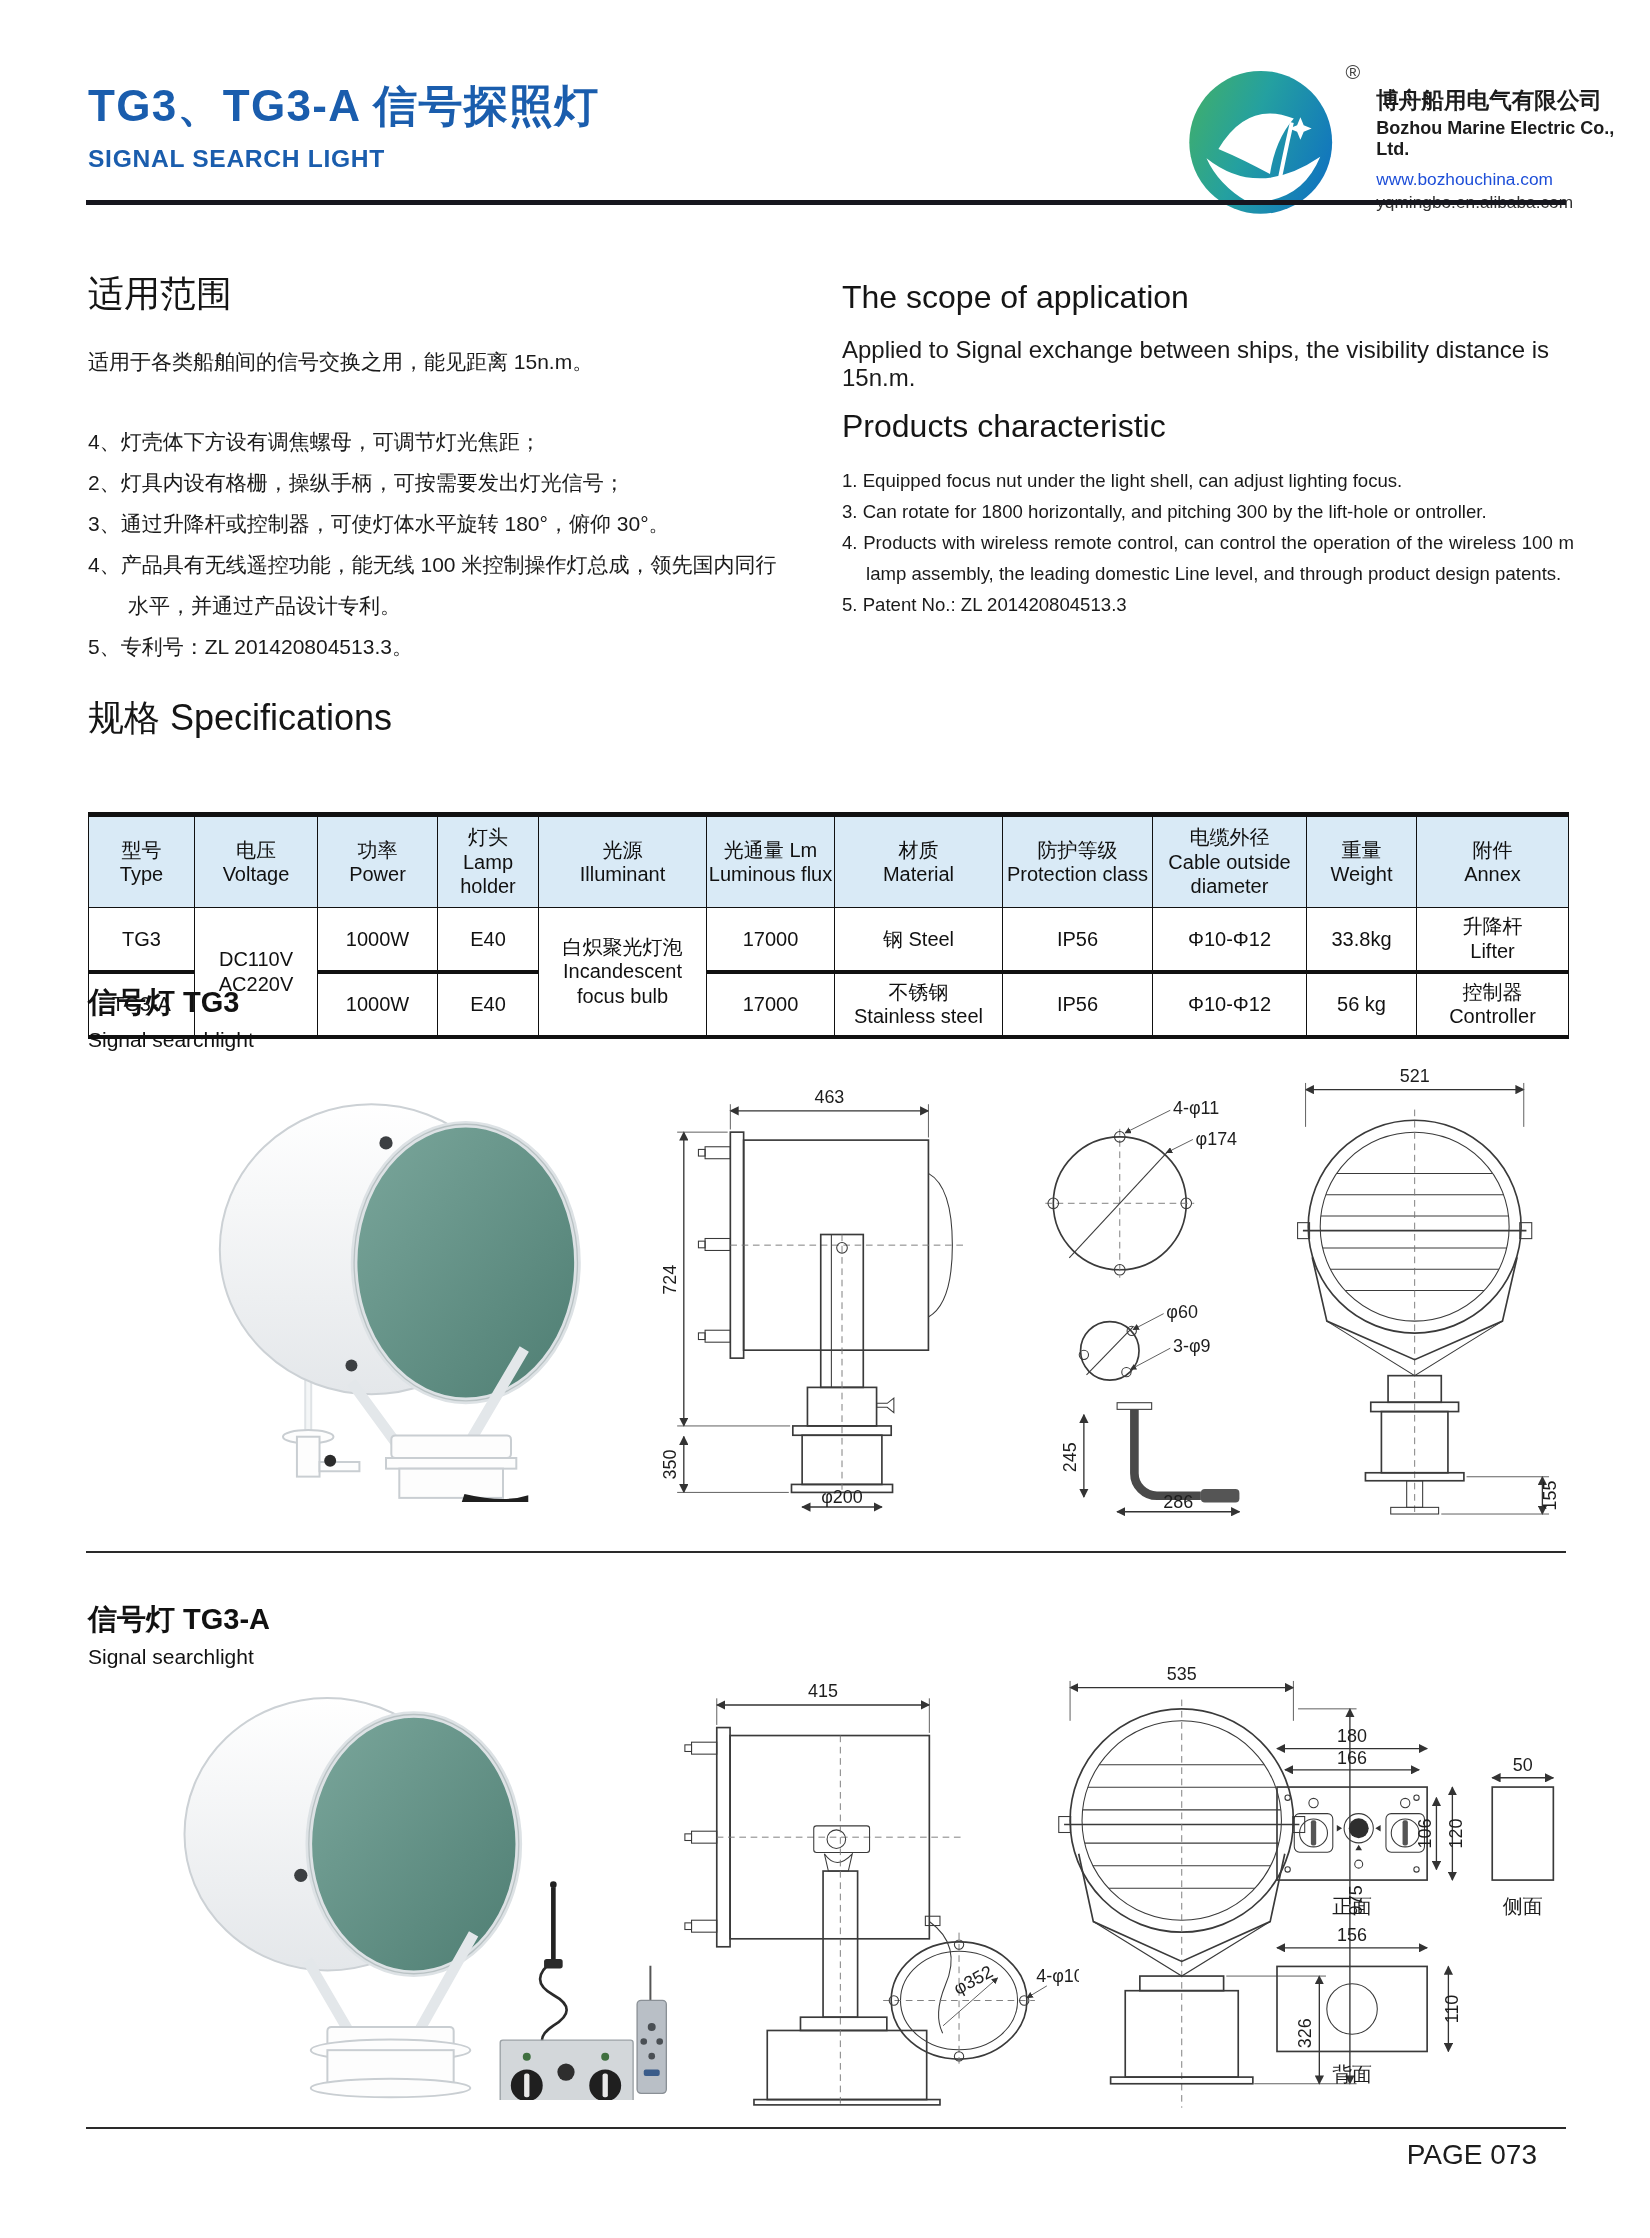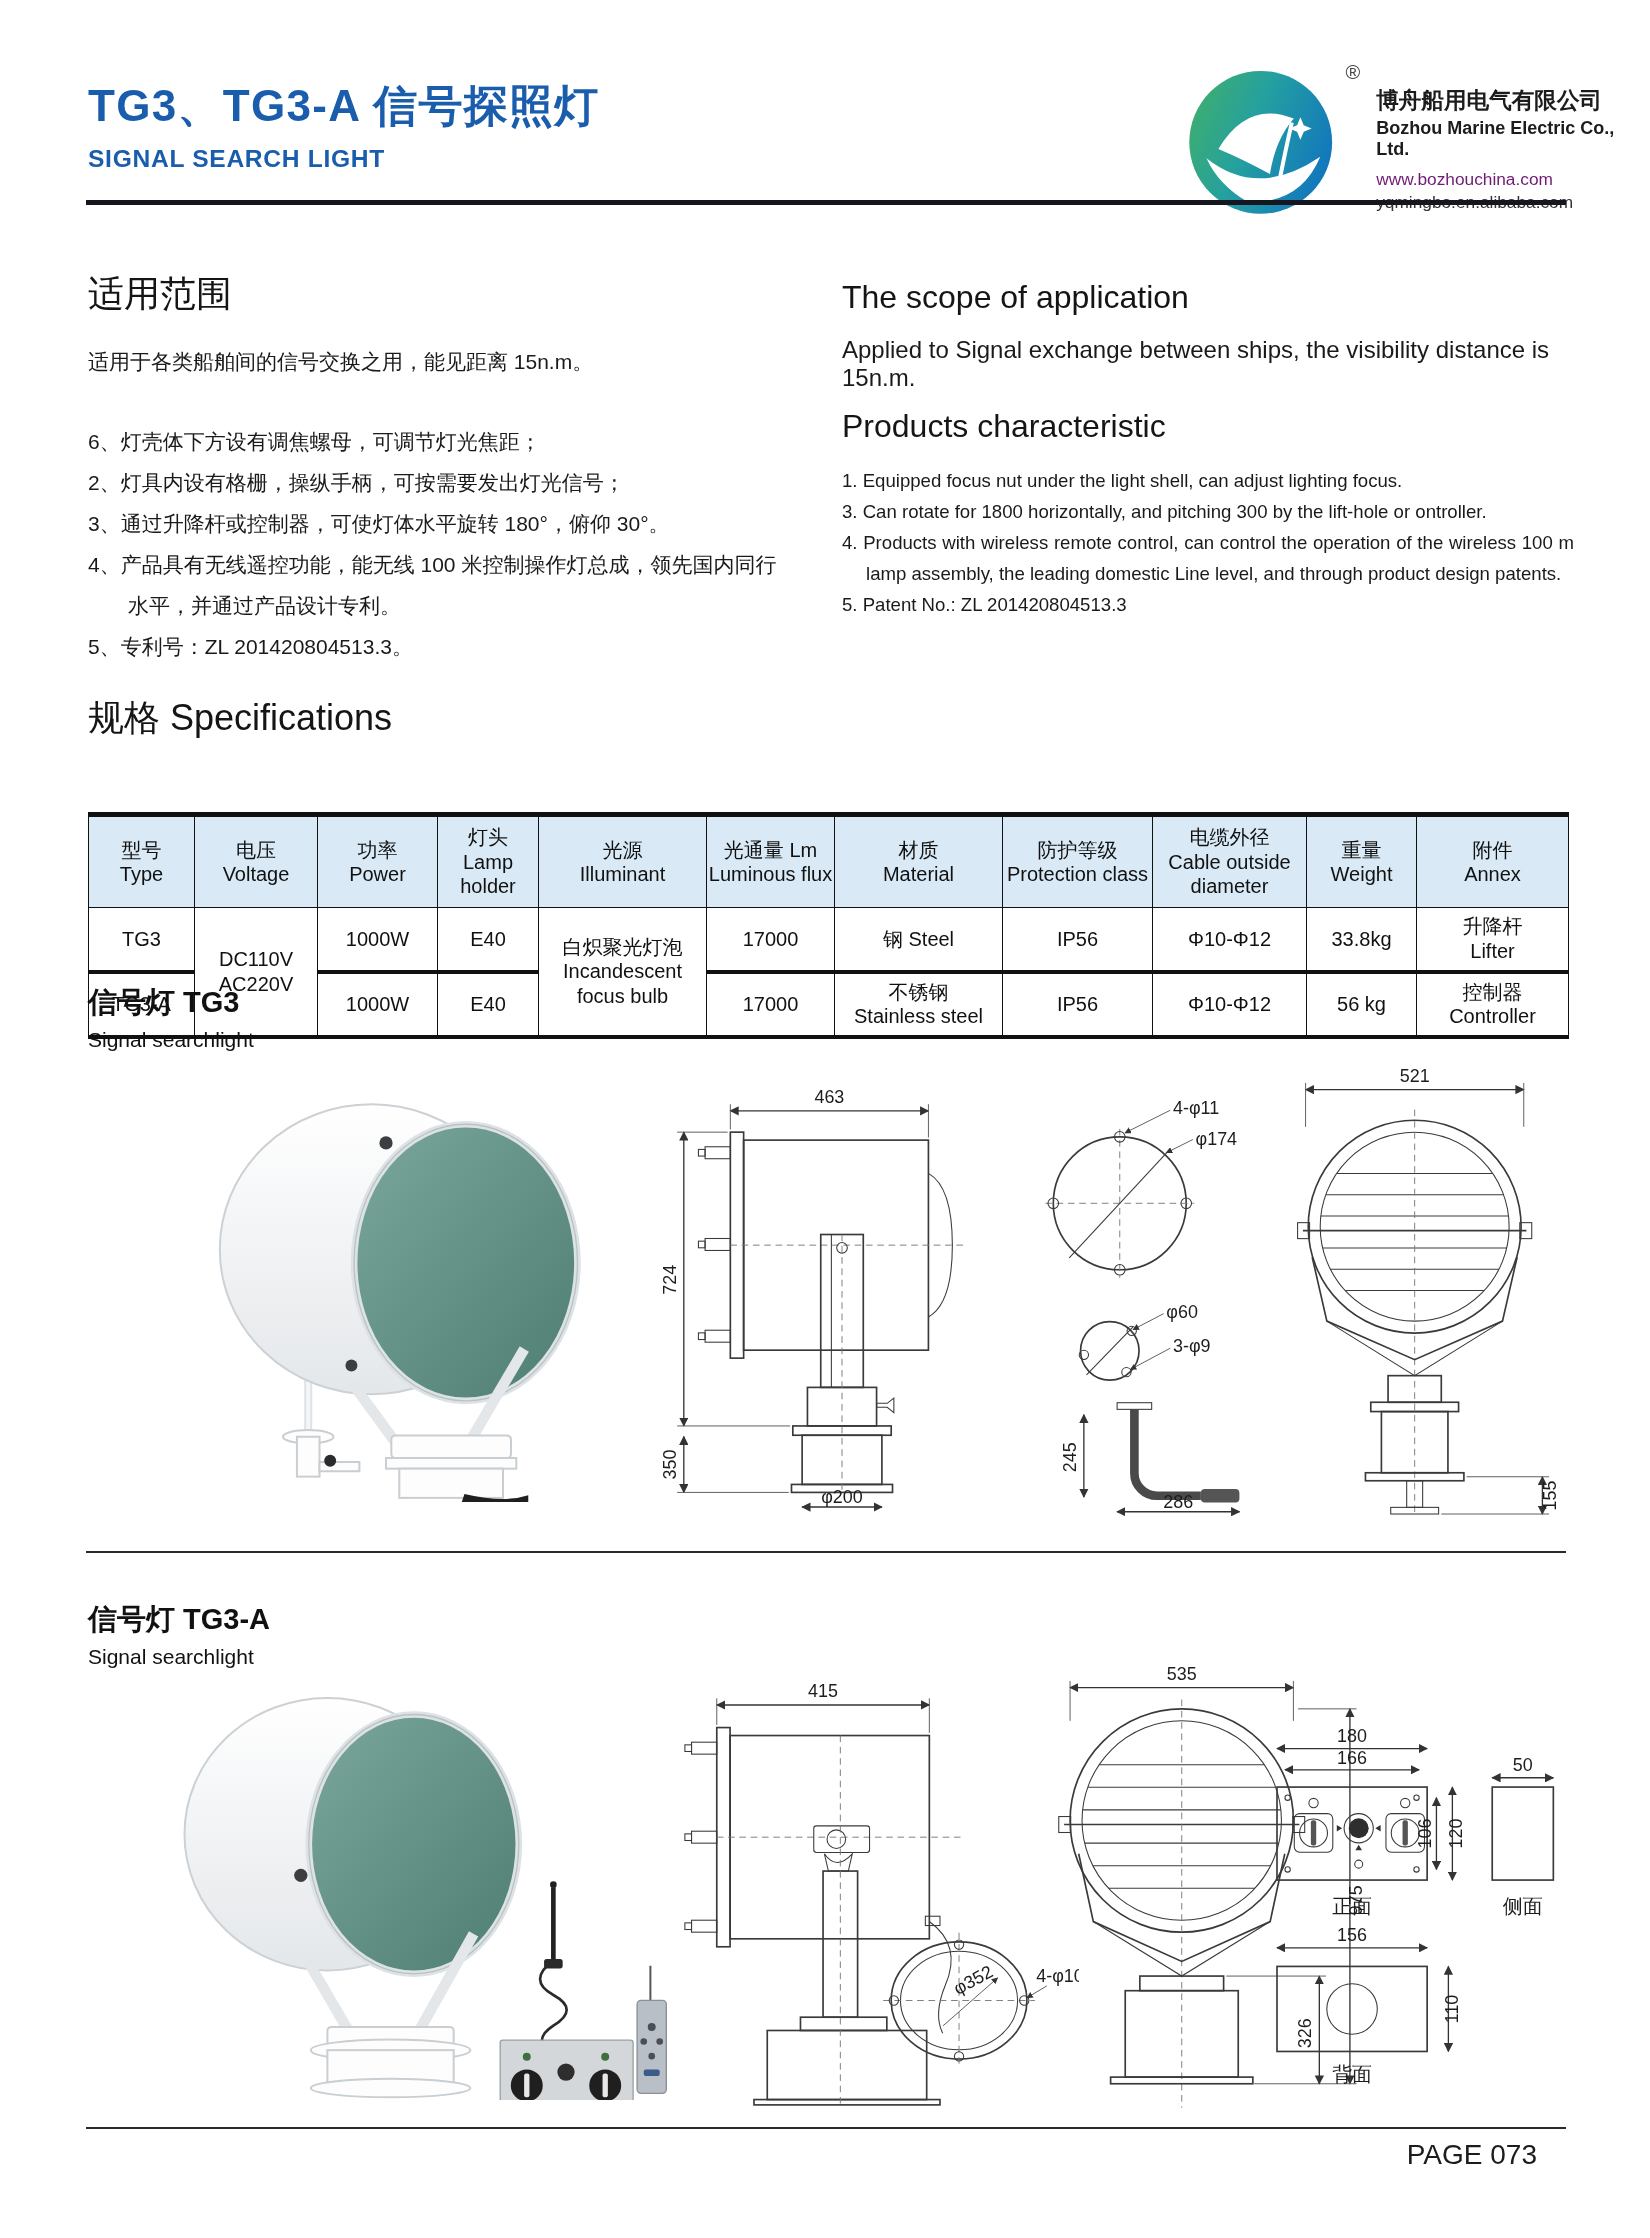"www.bozhouchina.com" .co-web { color: #701a75 -> #1d4ed8 }
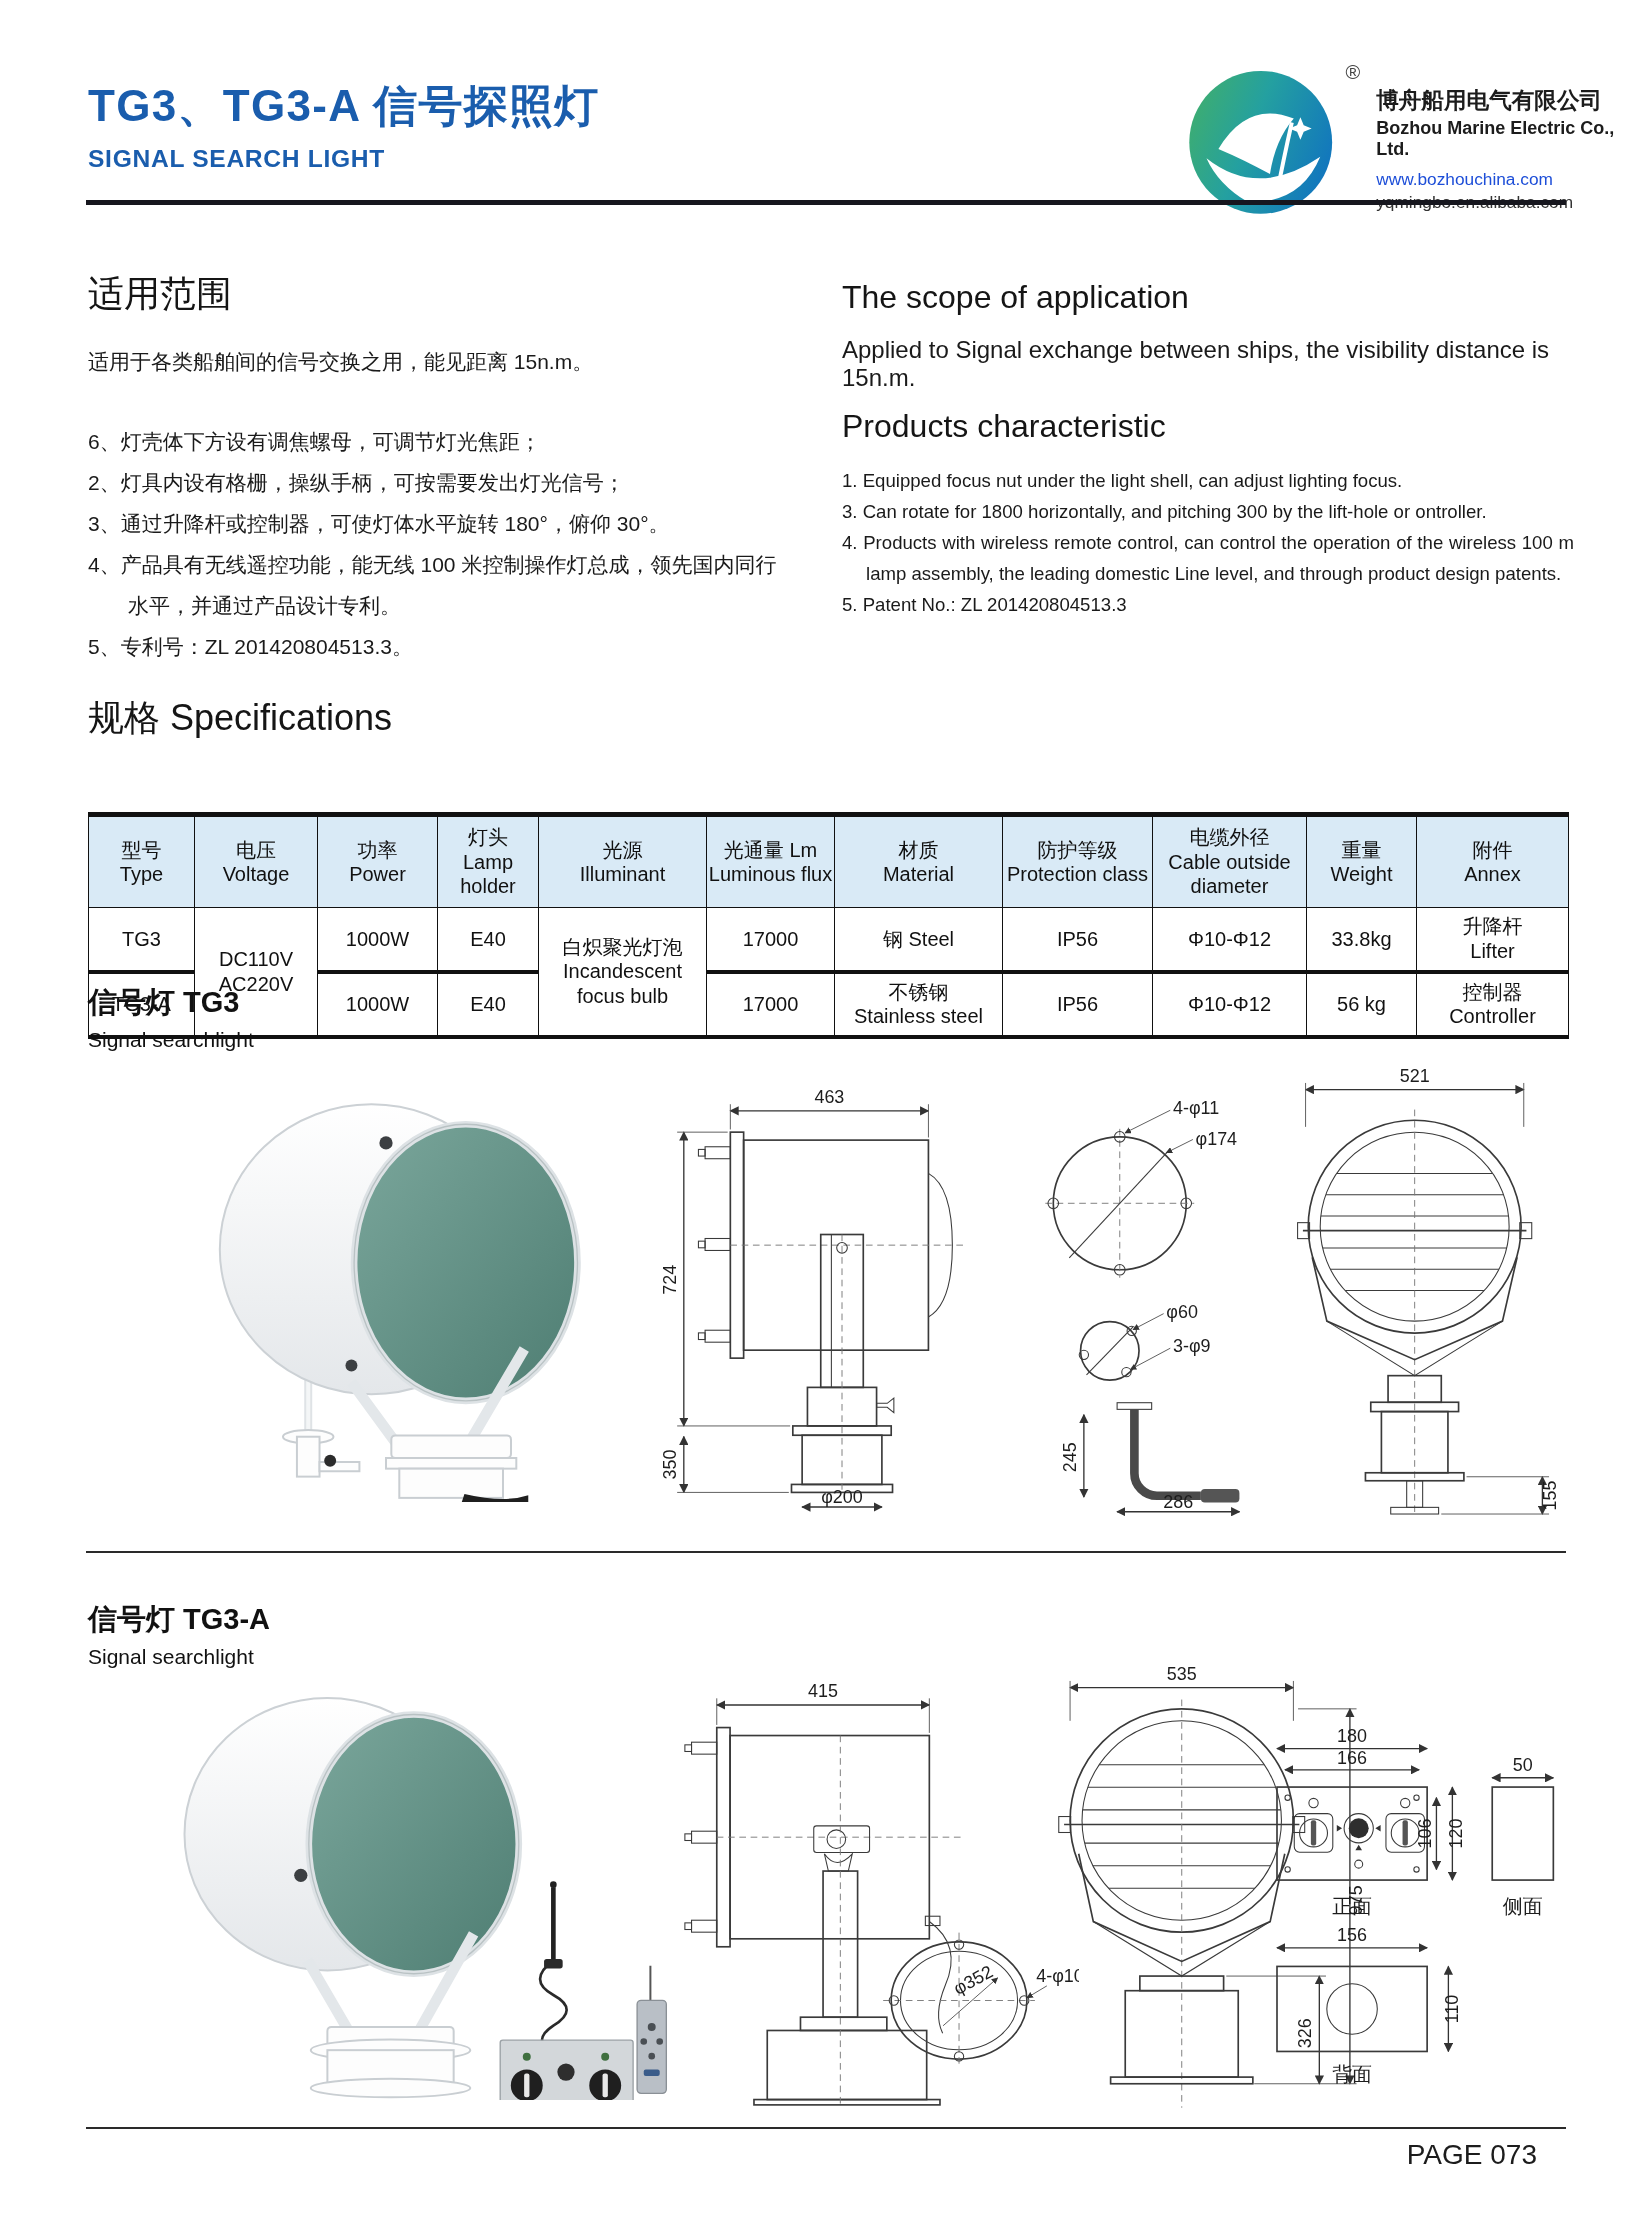"6、灯壳体下方设有调焦螺母，可调节灯光焦距；" div.feat-item { text: 6 -> 4 }
